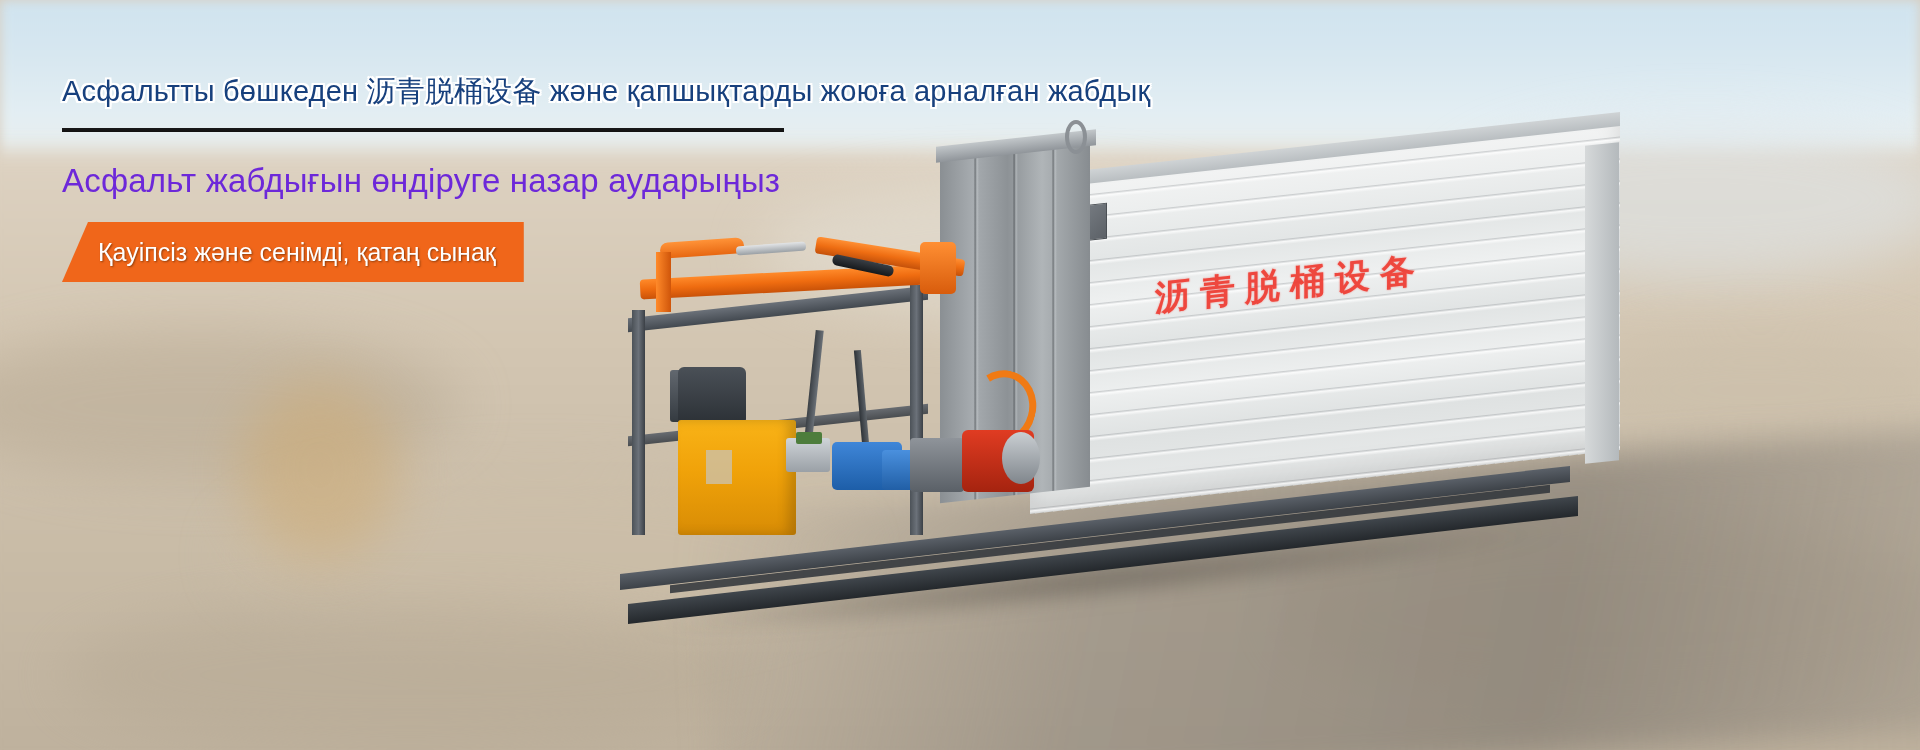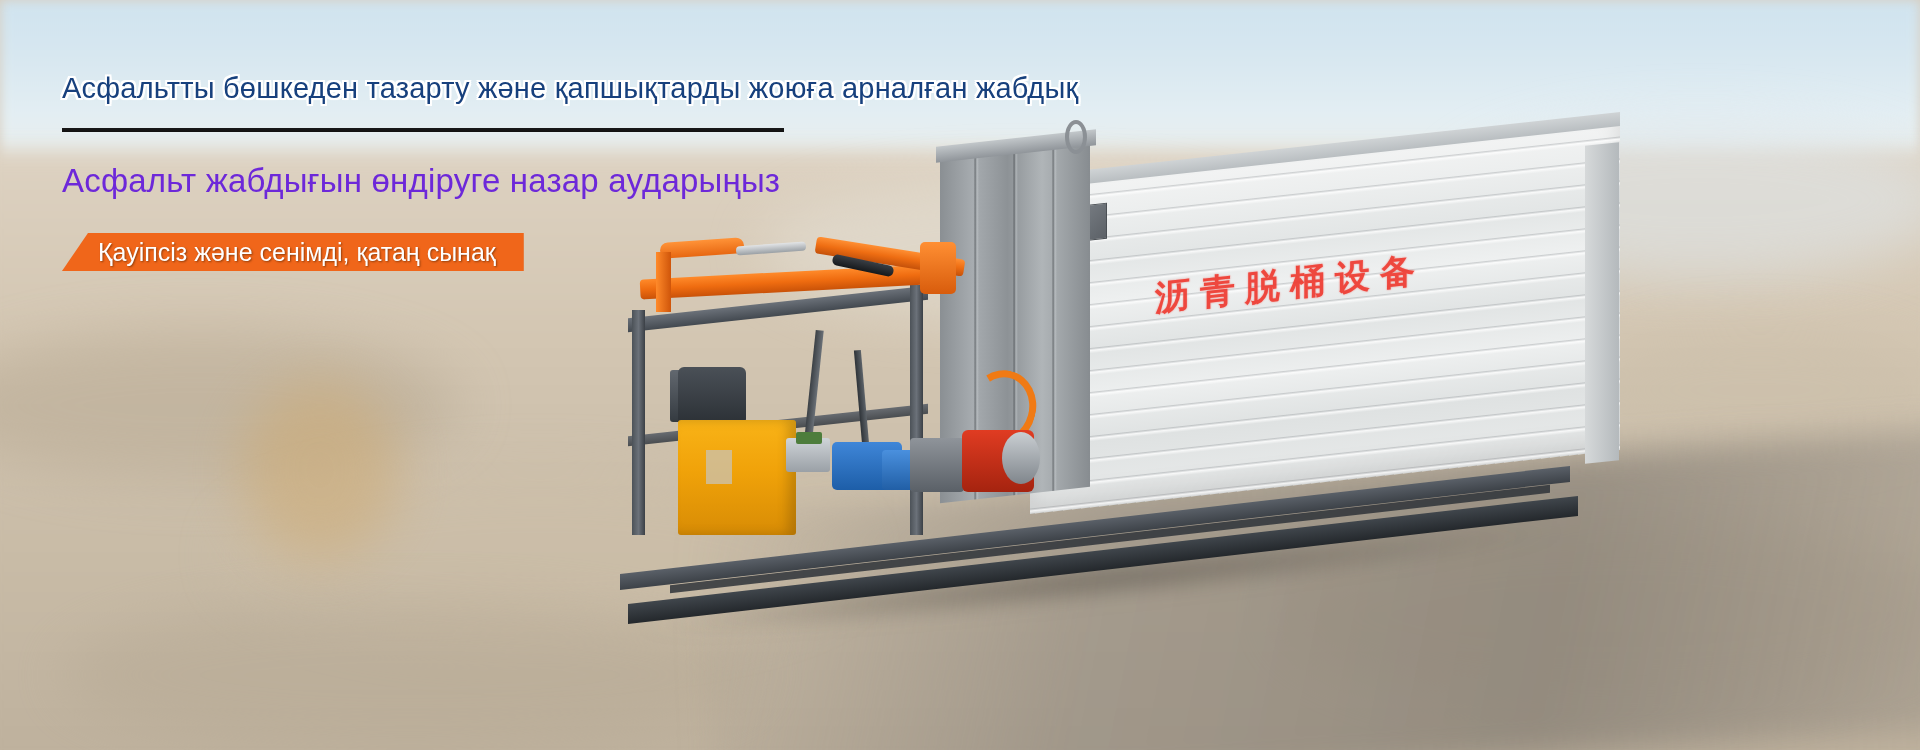"Асфальтты бөшкеден тазарту және" div.headline { text: тазарту -> 沥青脱桶设备 }
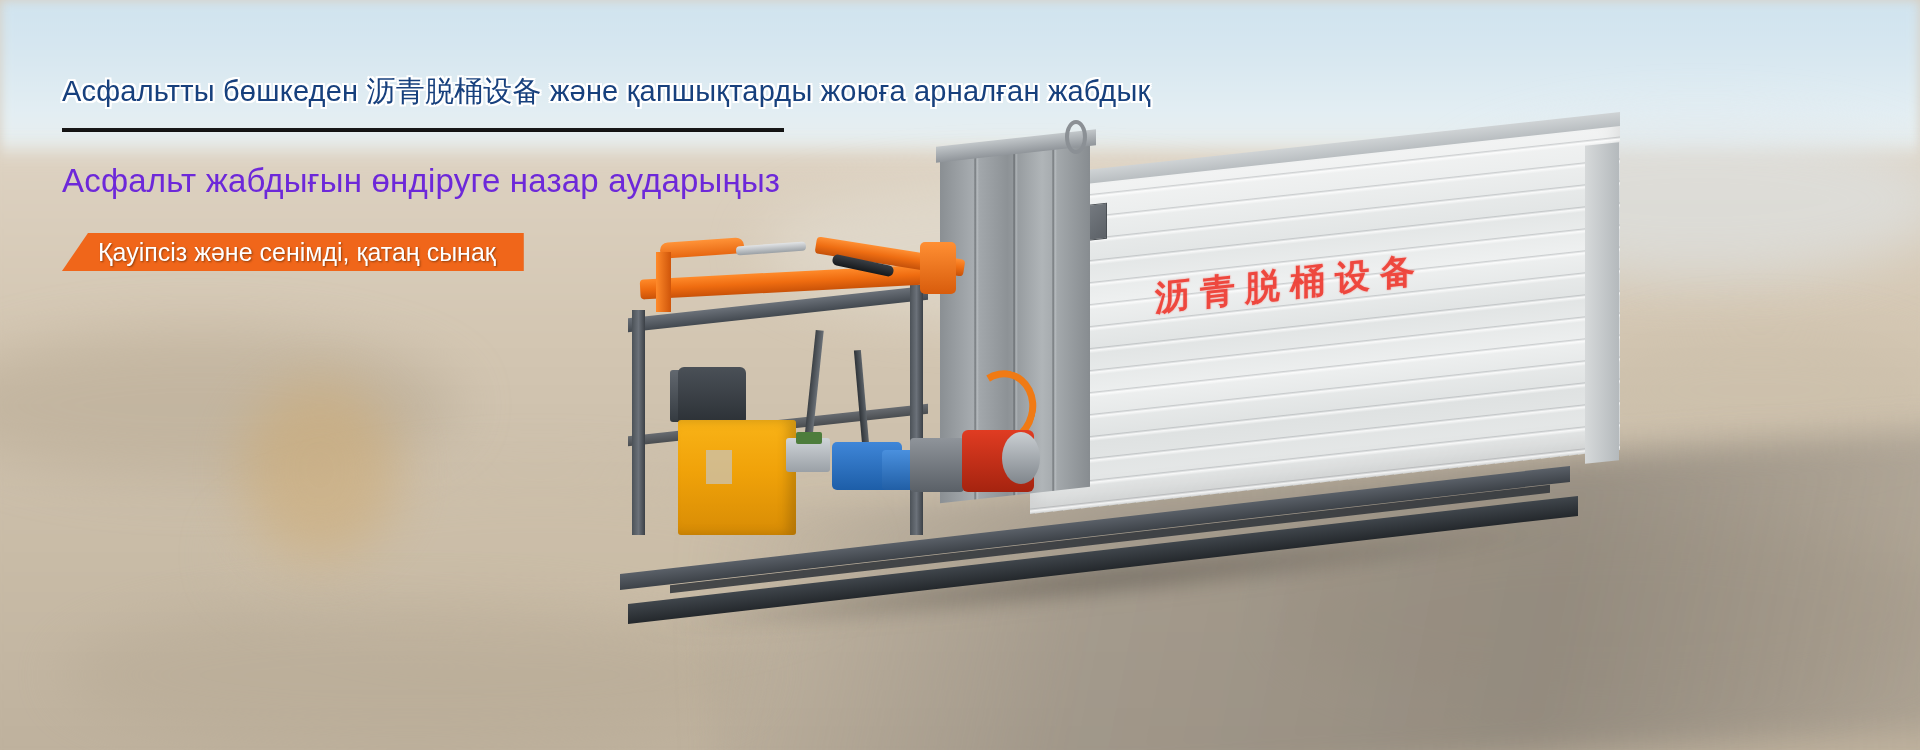"Қауіпсіз және сенімді, қатаң сынақ" .badge { height: 38px -> 60px; margin-top: 11px -> none }
